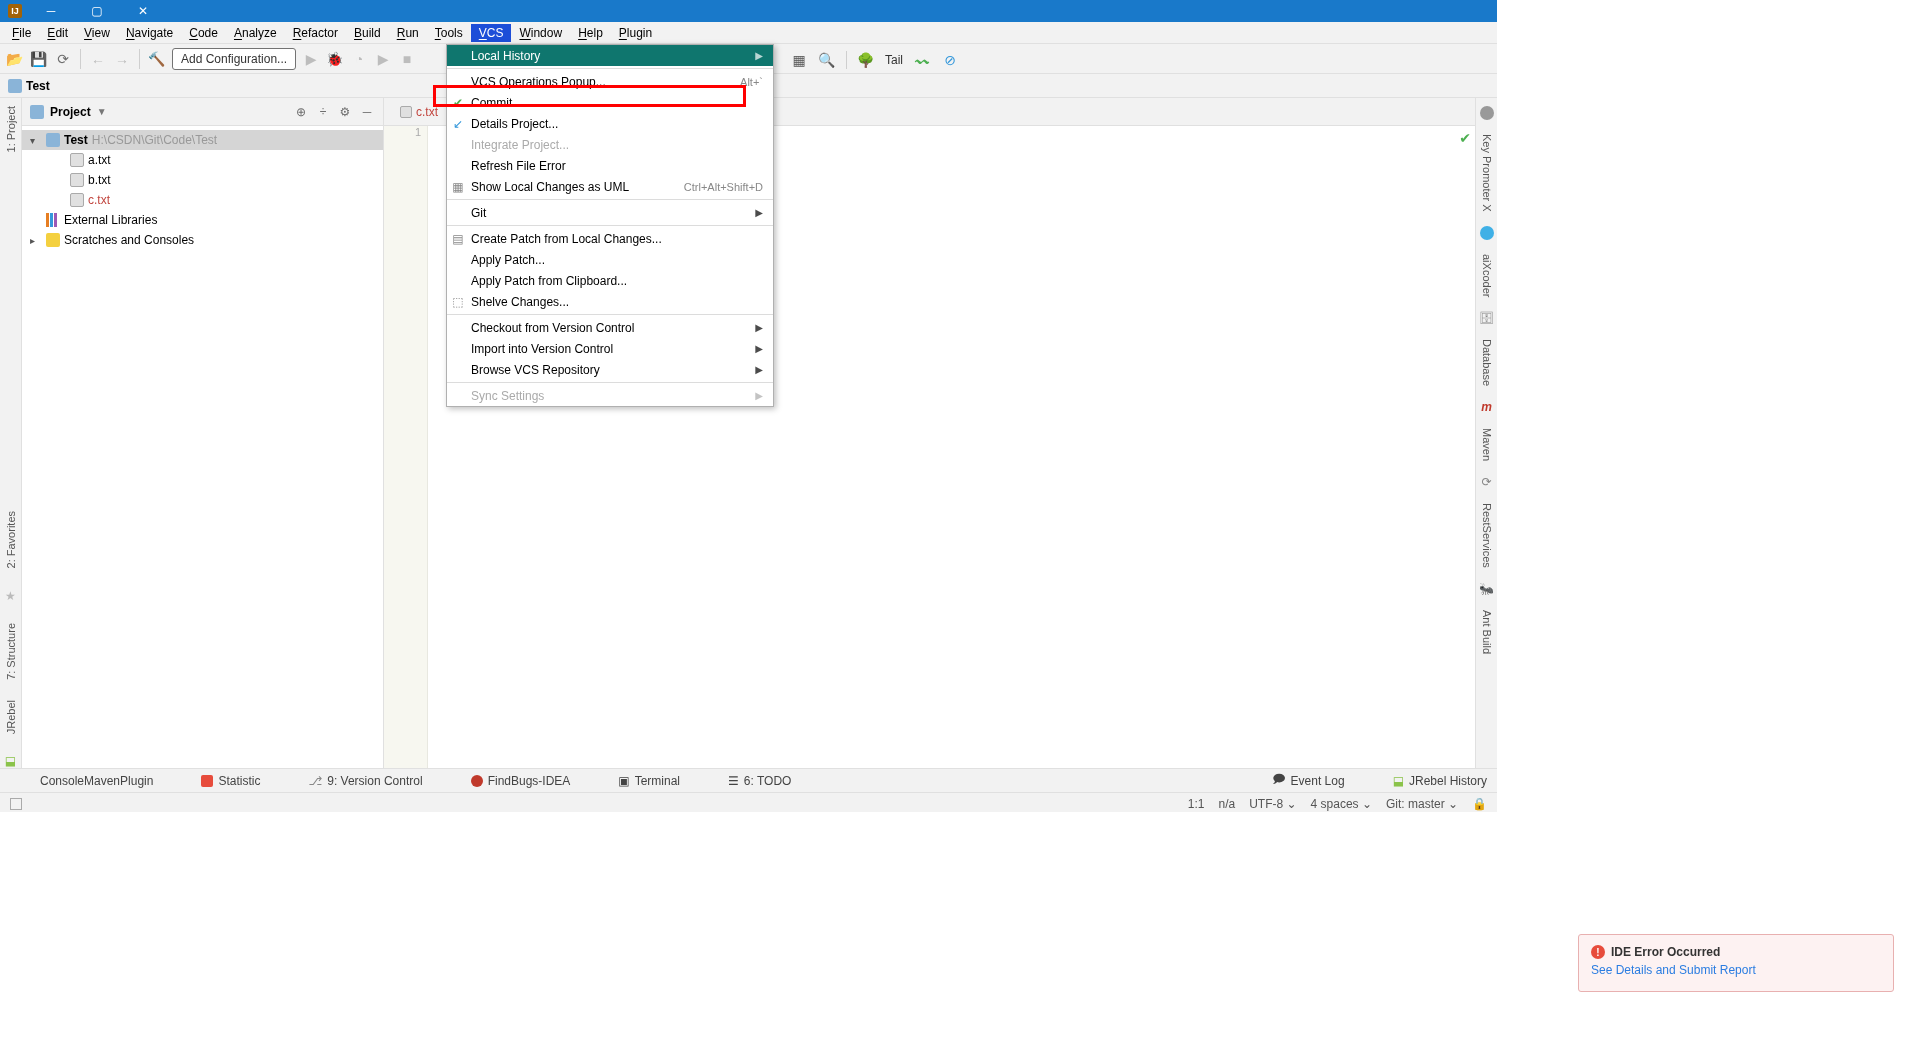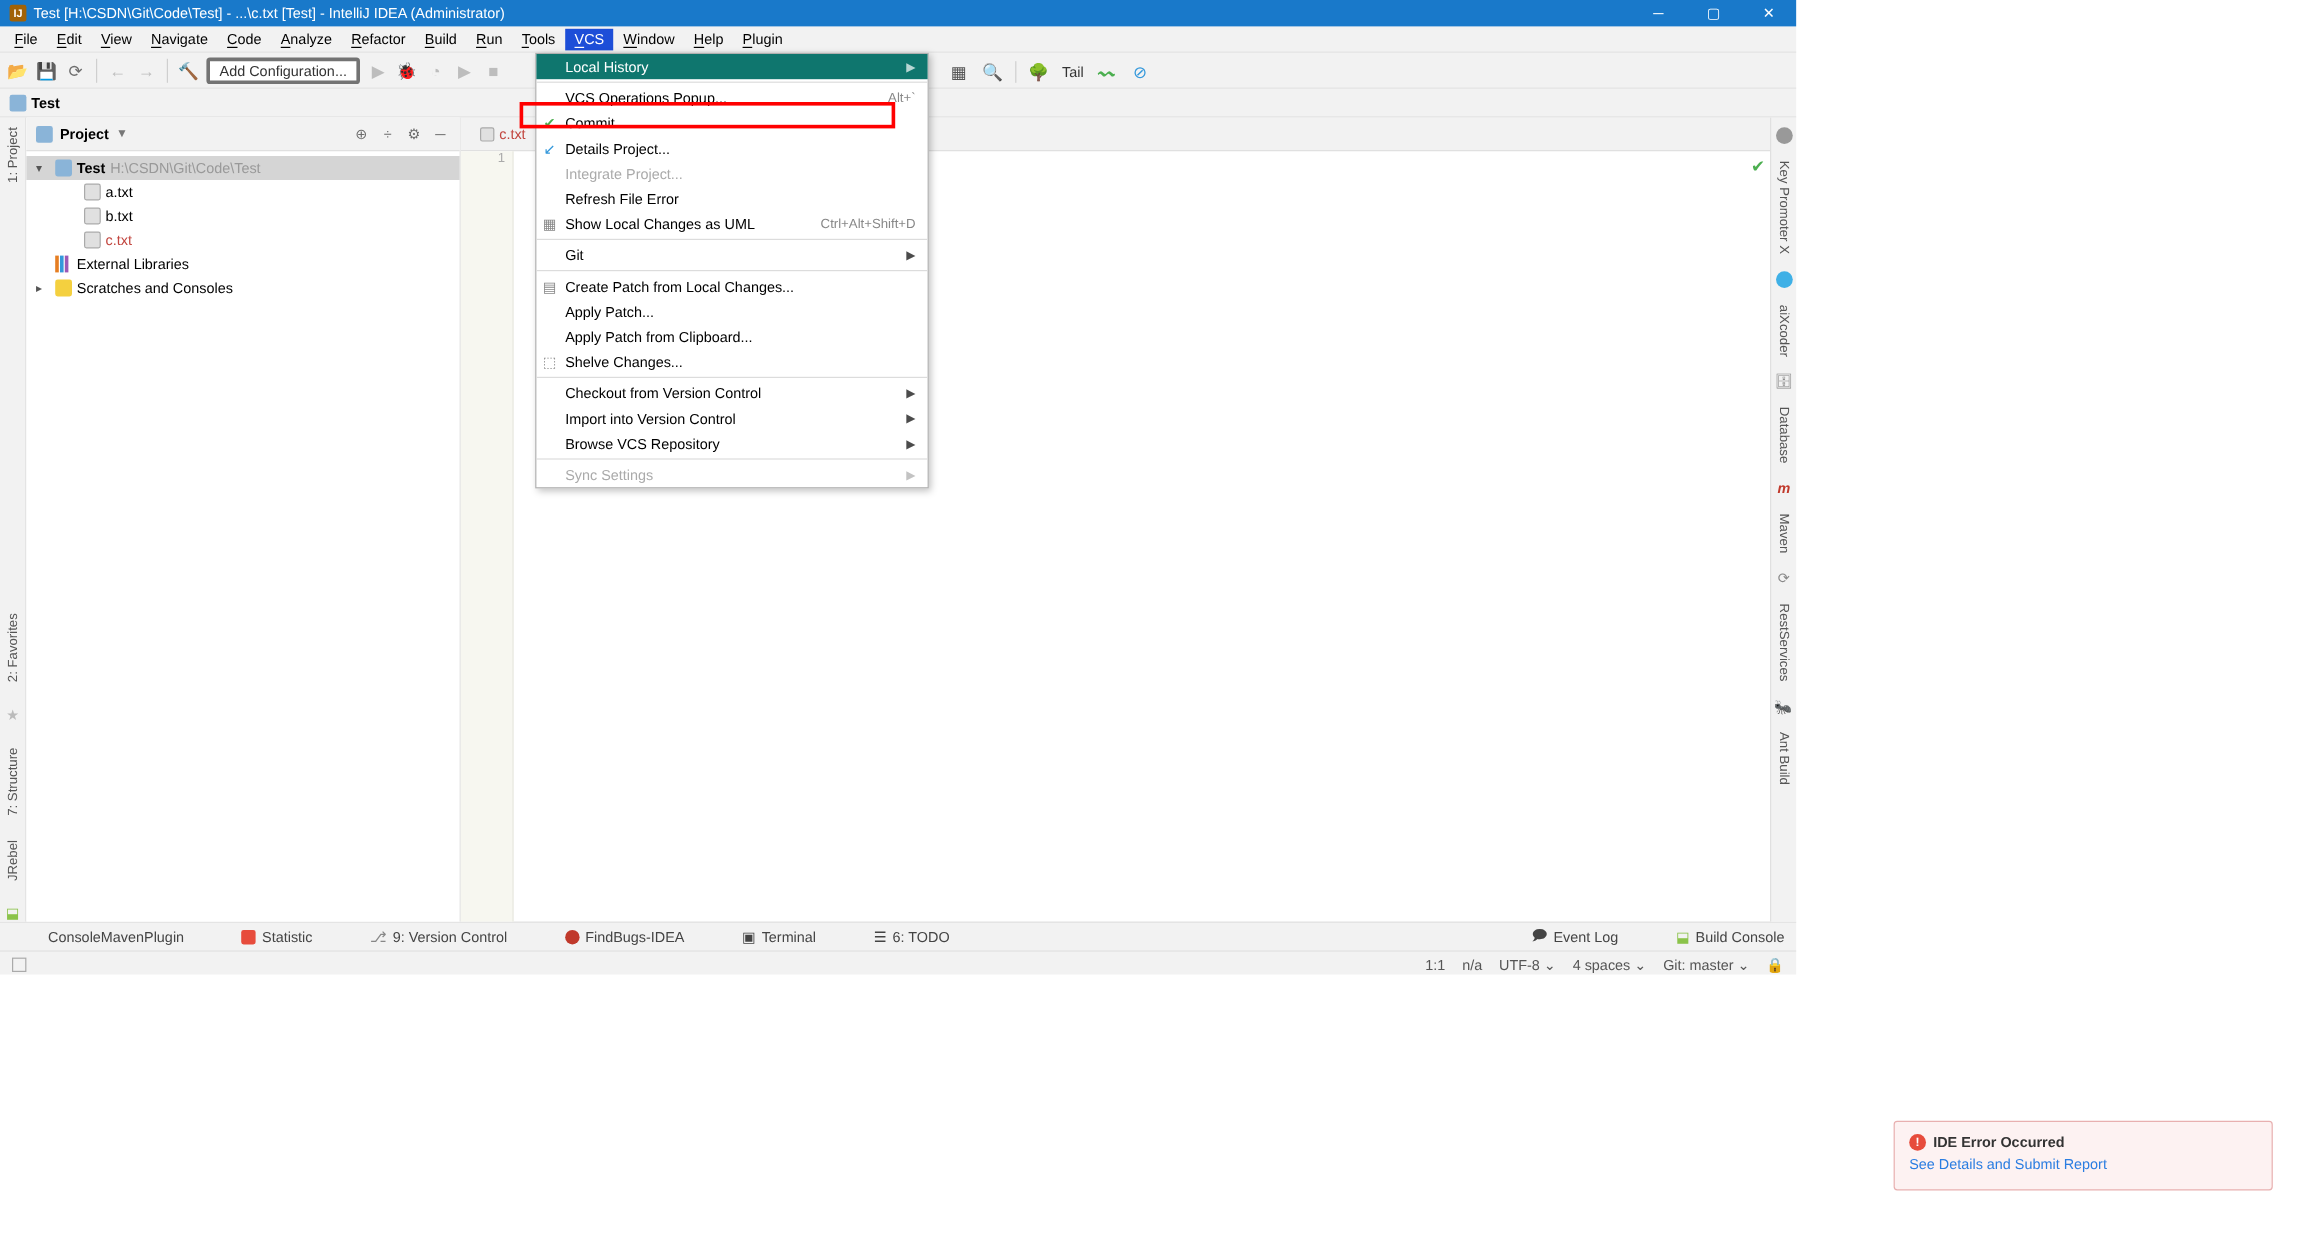"Test [H:\CSDN\Git\Code\Test] - ...\c.txt" div.title { html: <div>Test [H:\CSDN\Git\Code\Test] - ...\c.txt [Test] - IntelliJ IDEA (Administrator)</div> -> none }
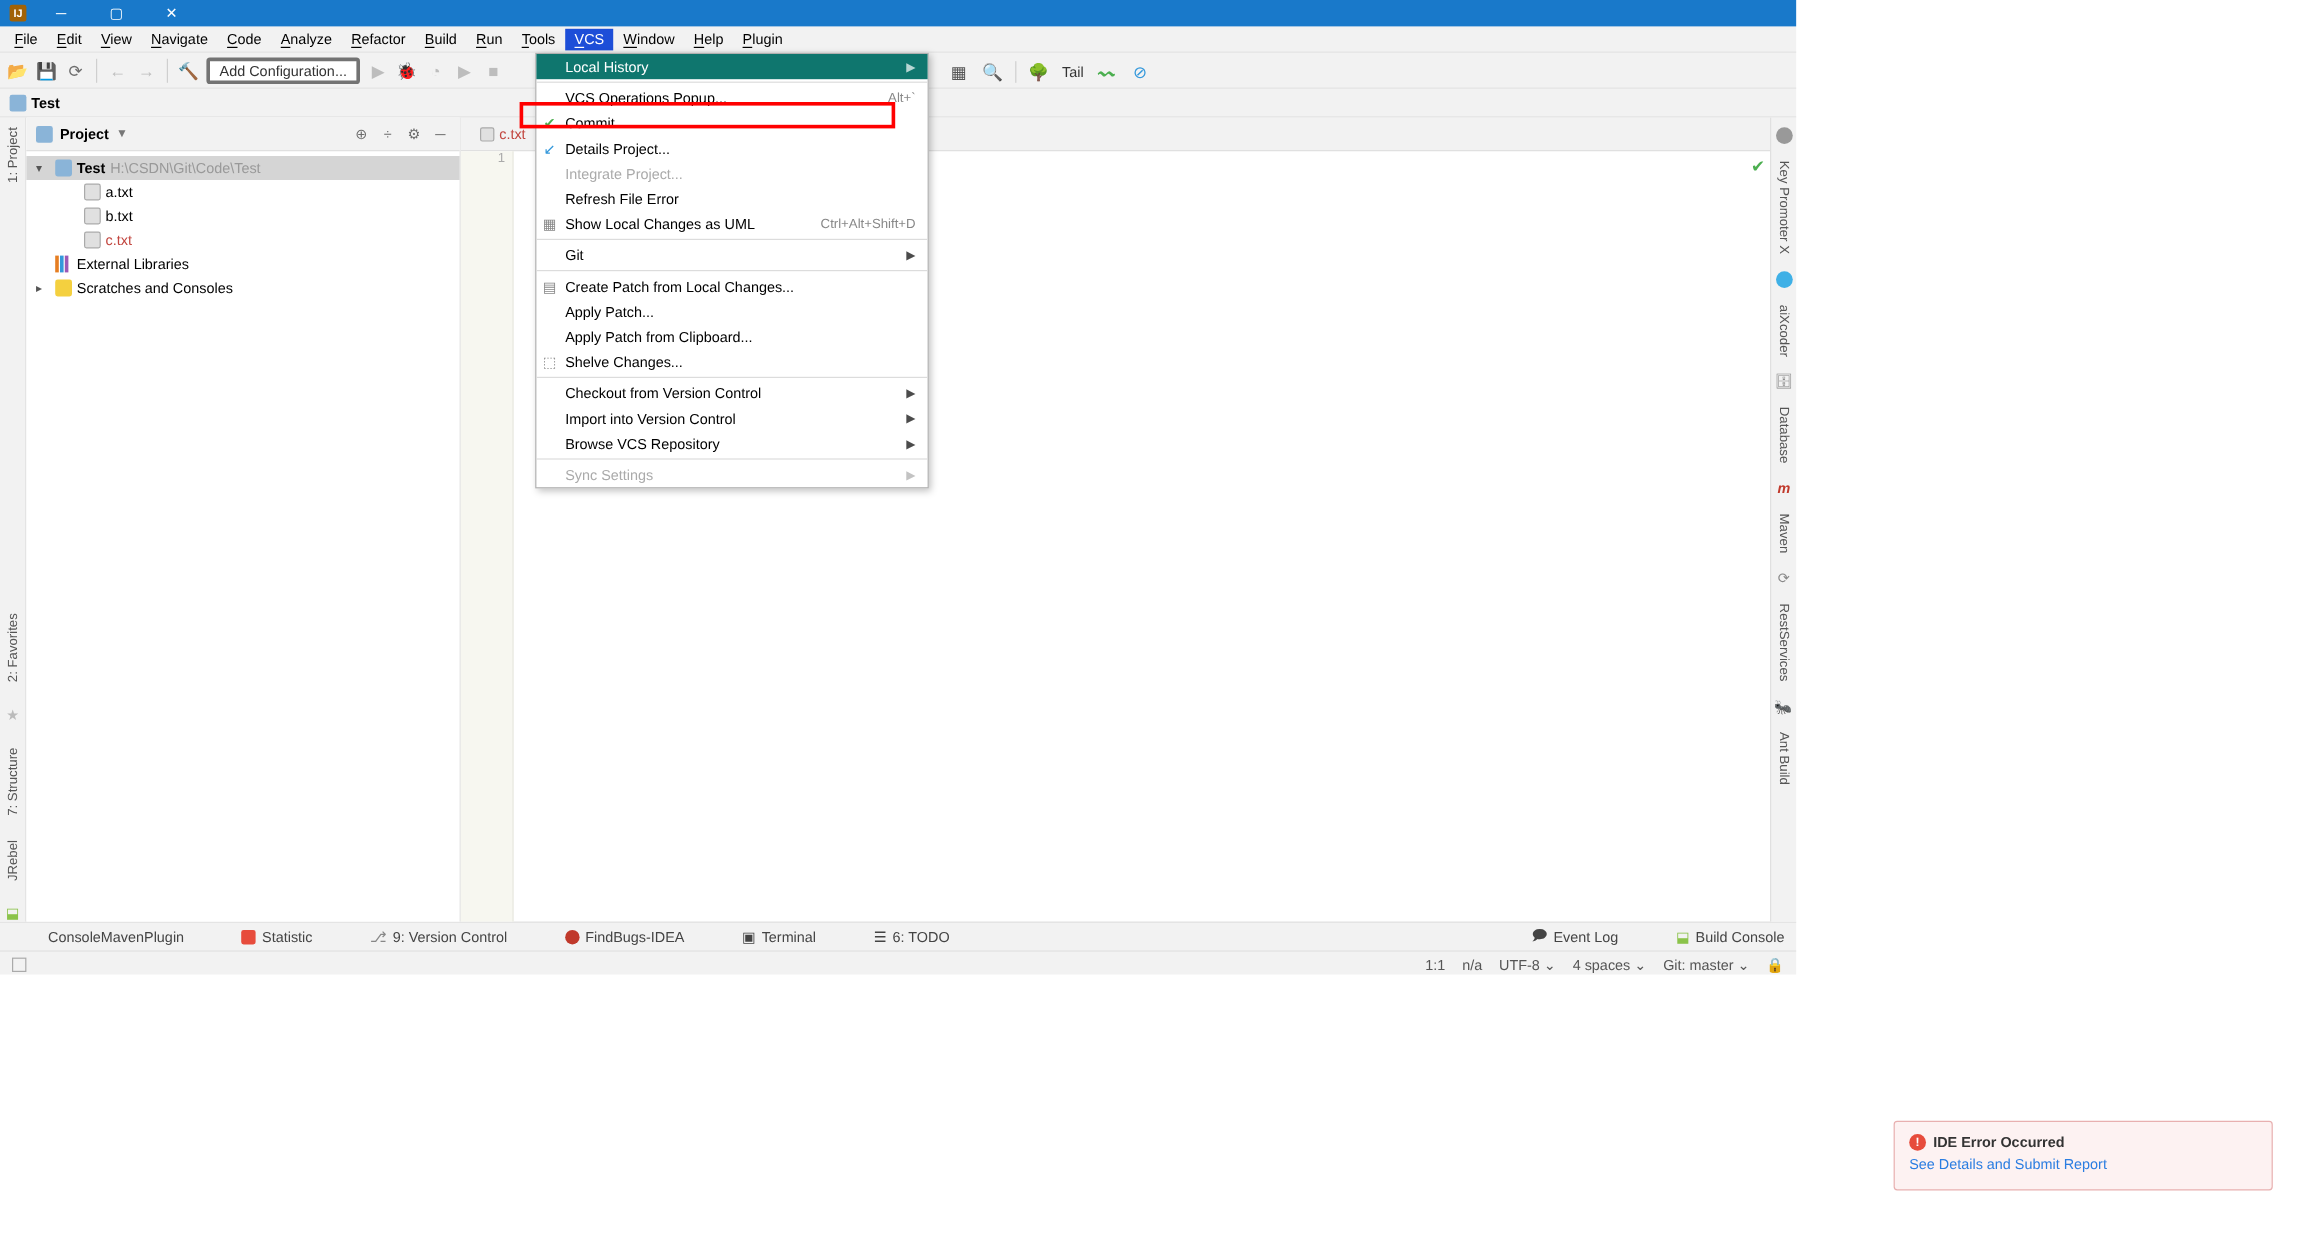"Add Configuration..." .addconfig { border: 3px solid #737373 -> 1px solid #737373 }
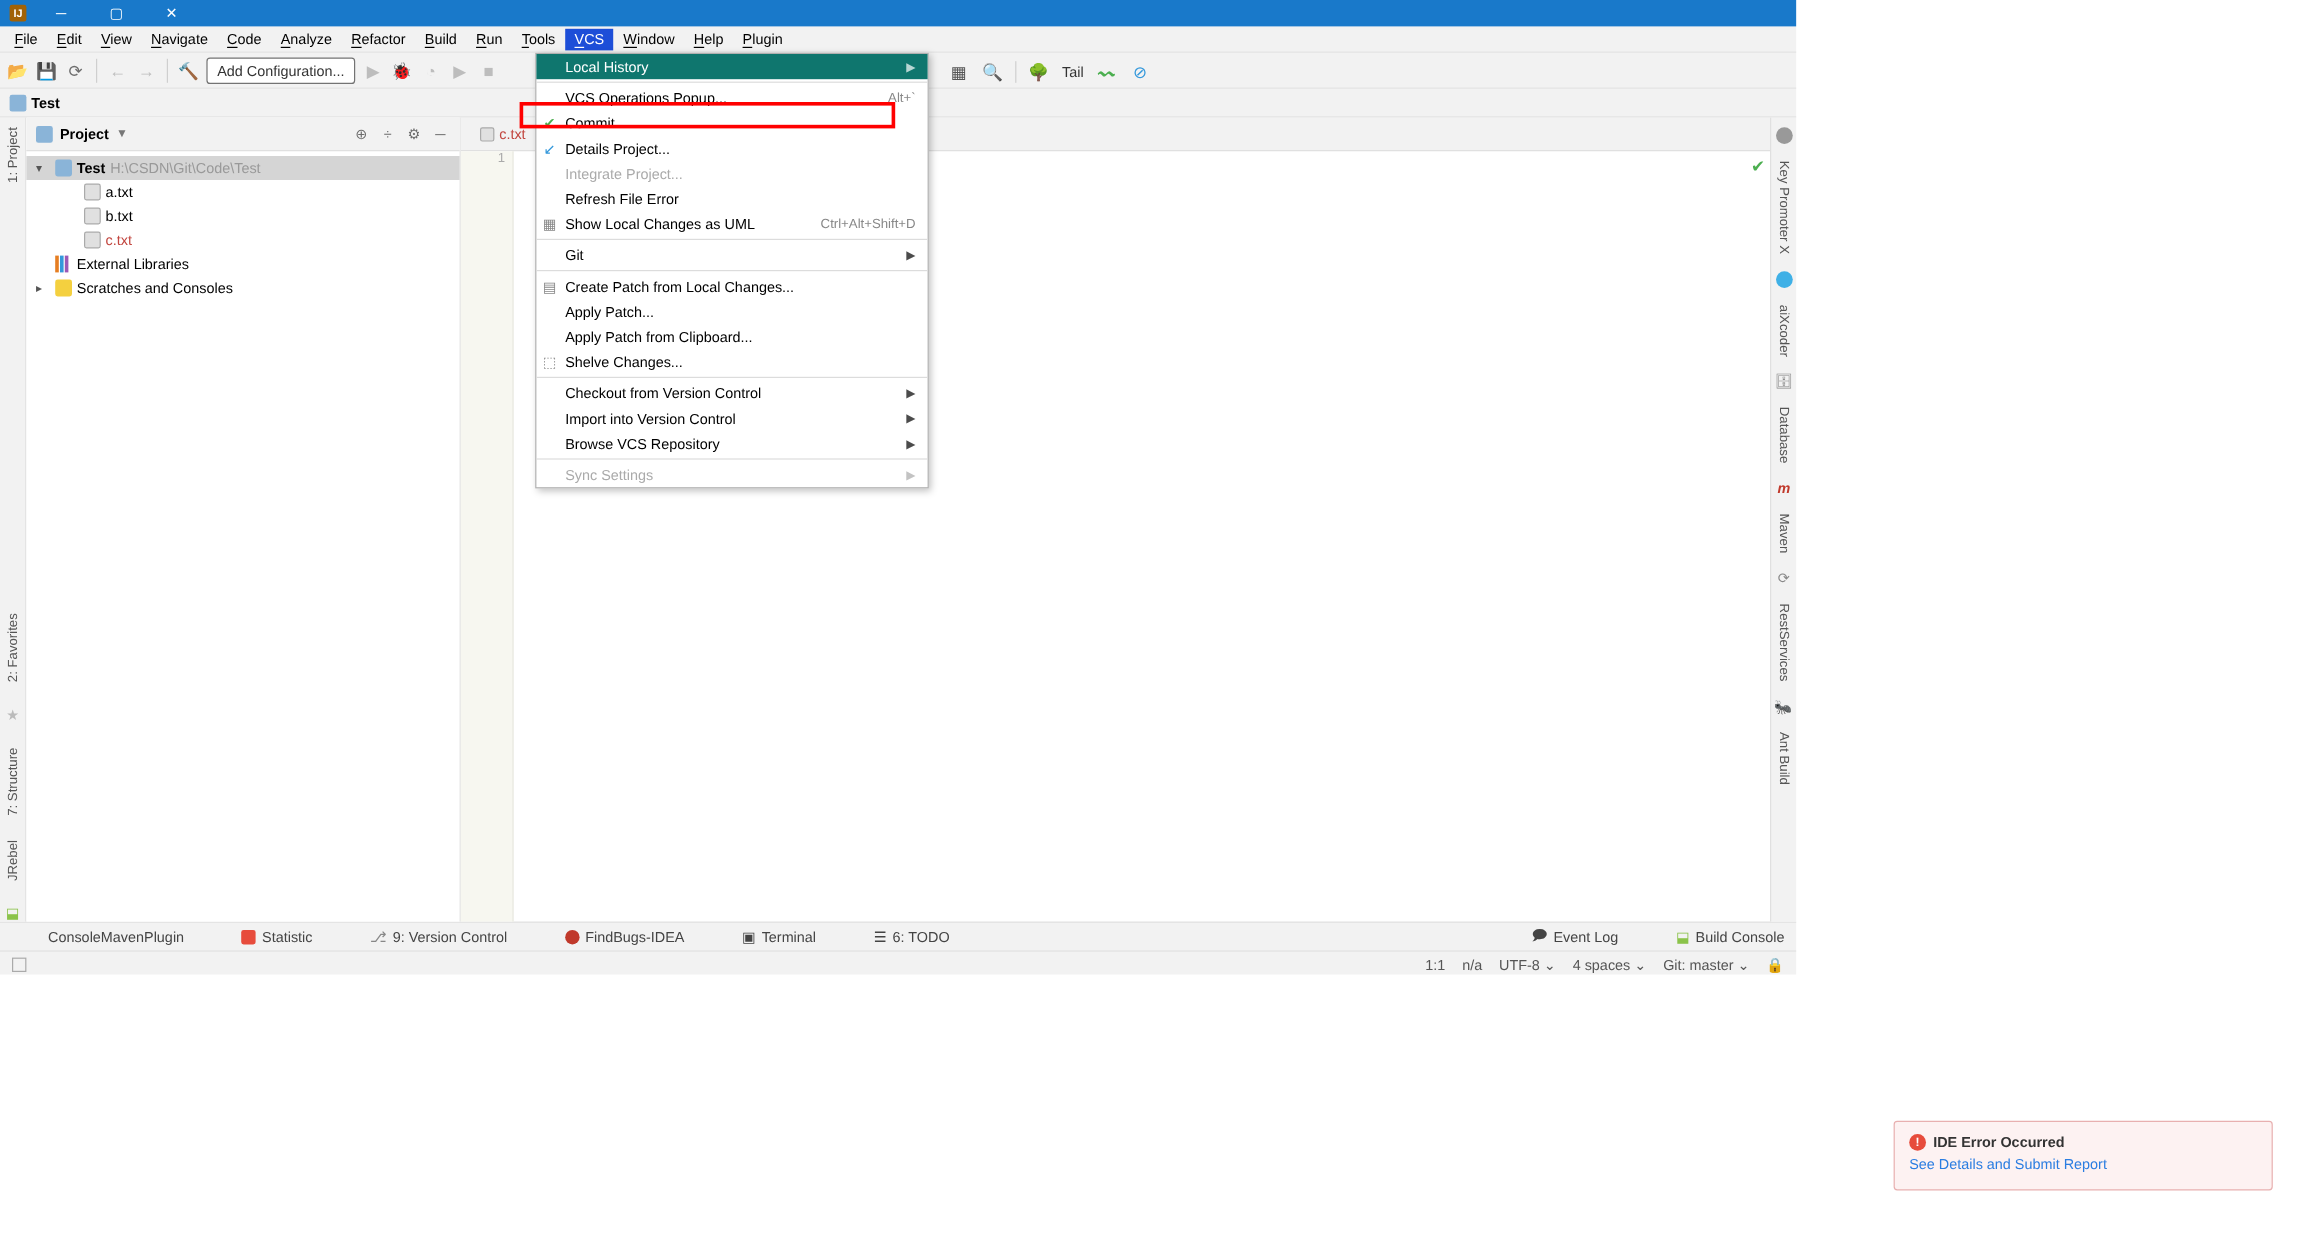"Build Console" span { text: Build Console -> JRebel History }
